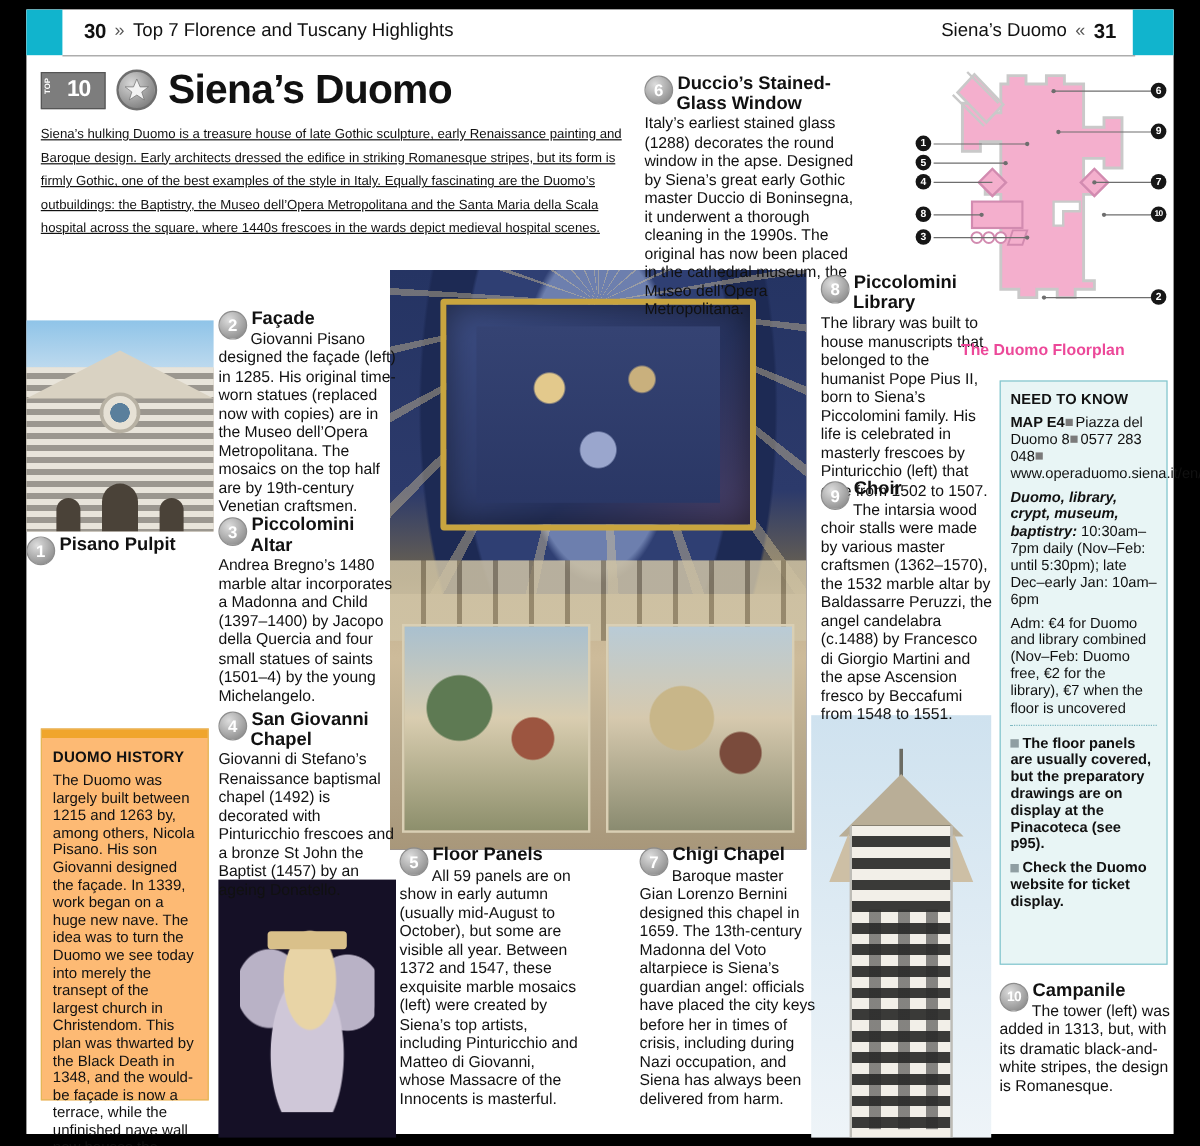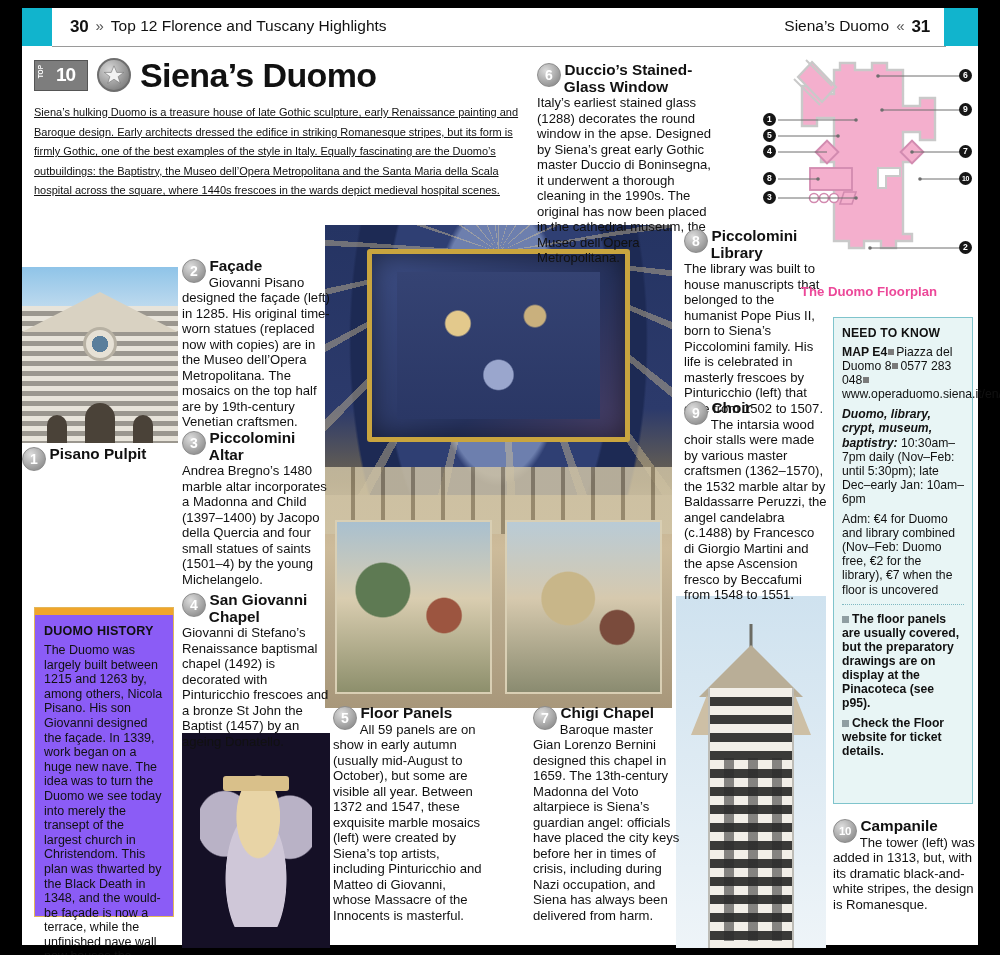"Top 12 Florence and Tuscany" span.hdr-title { text: 12 -> 7 }
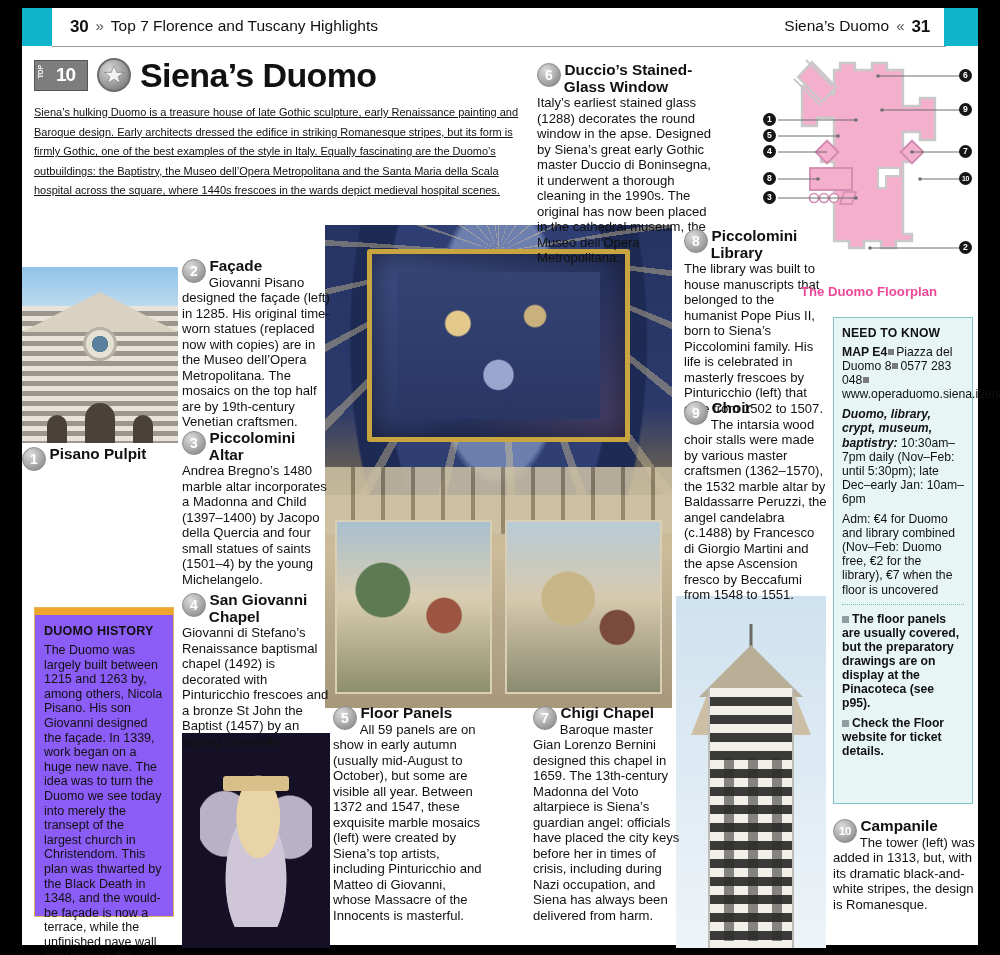"DUOMO HISTORY" .history-box { background: #8b5cf6 -> #fdba74 }
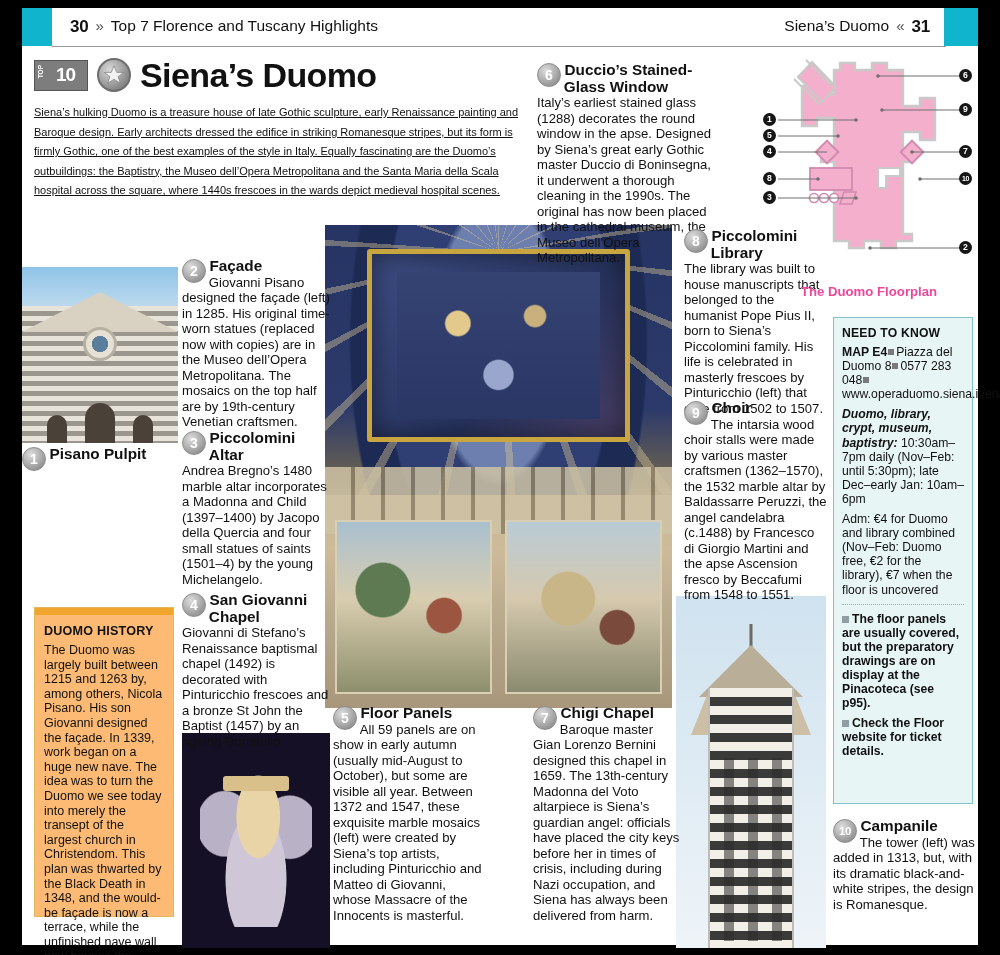"Check the Floor website for" span.bd { text: Floor website for ticket details -> Duomo website for ticket display }
